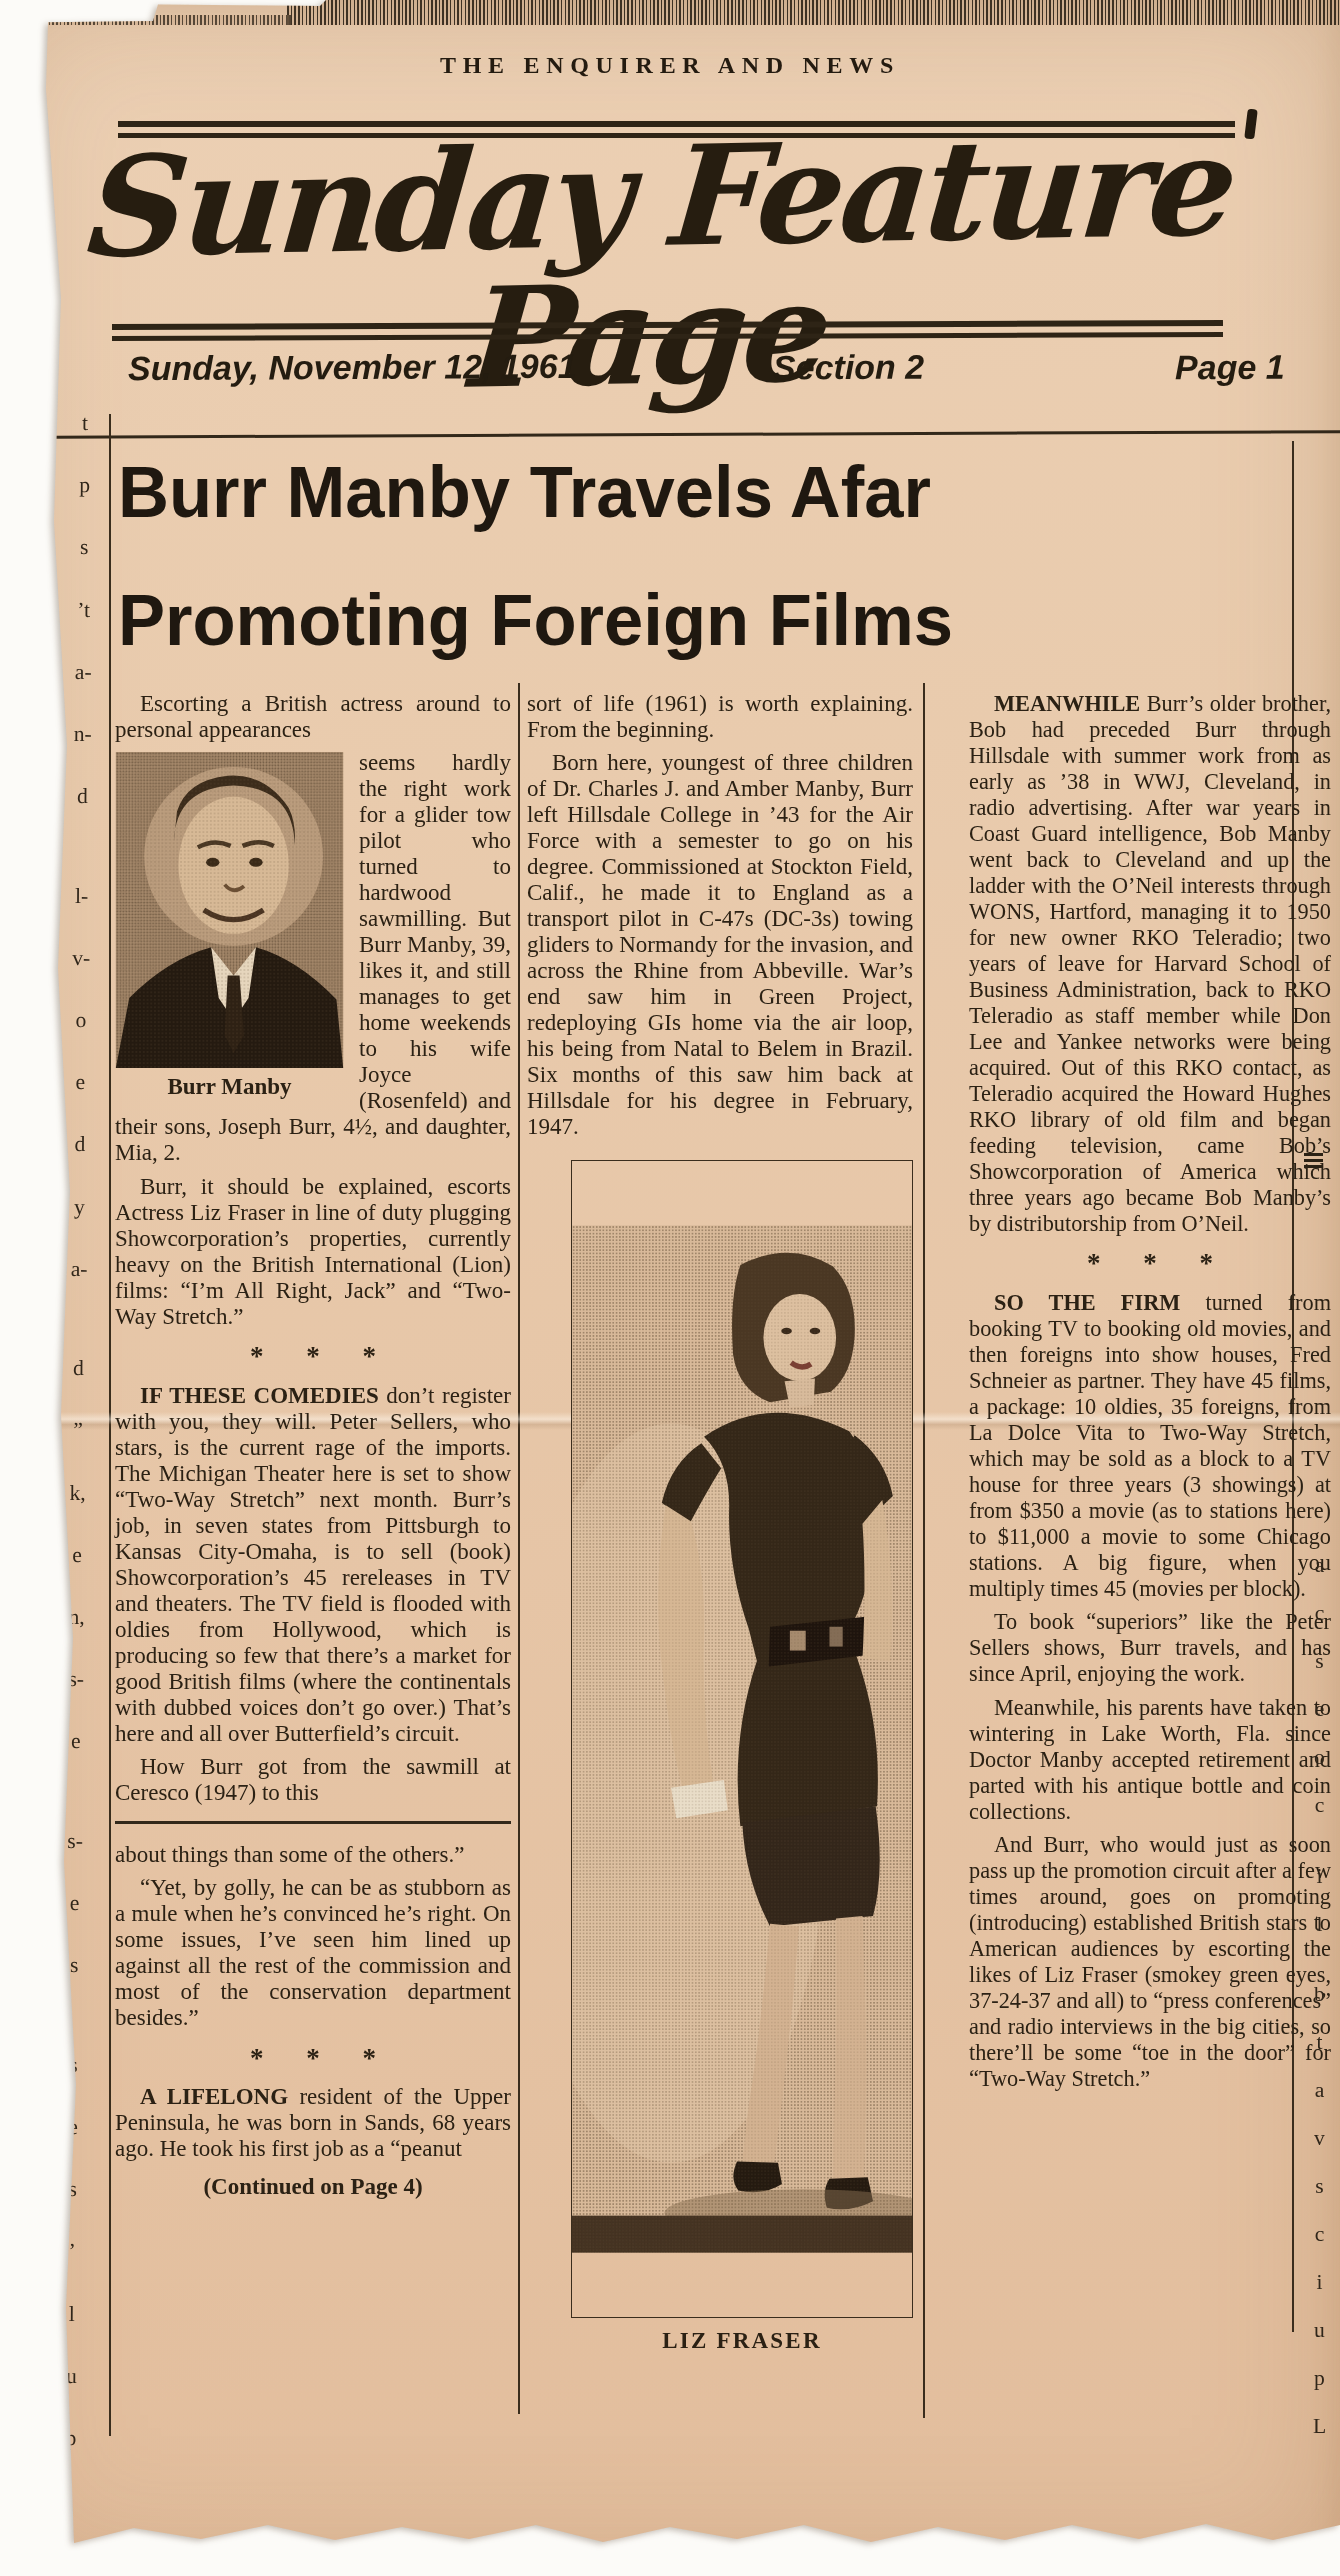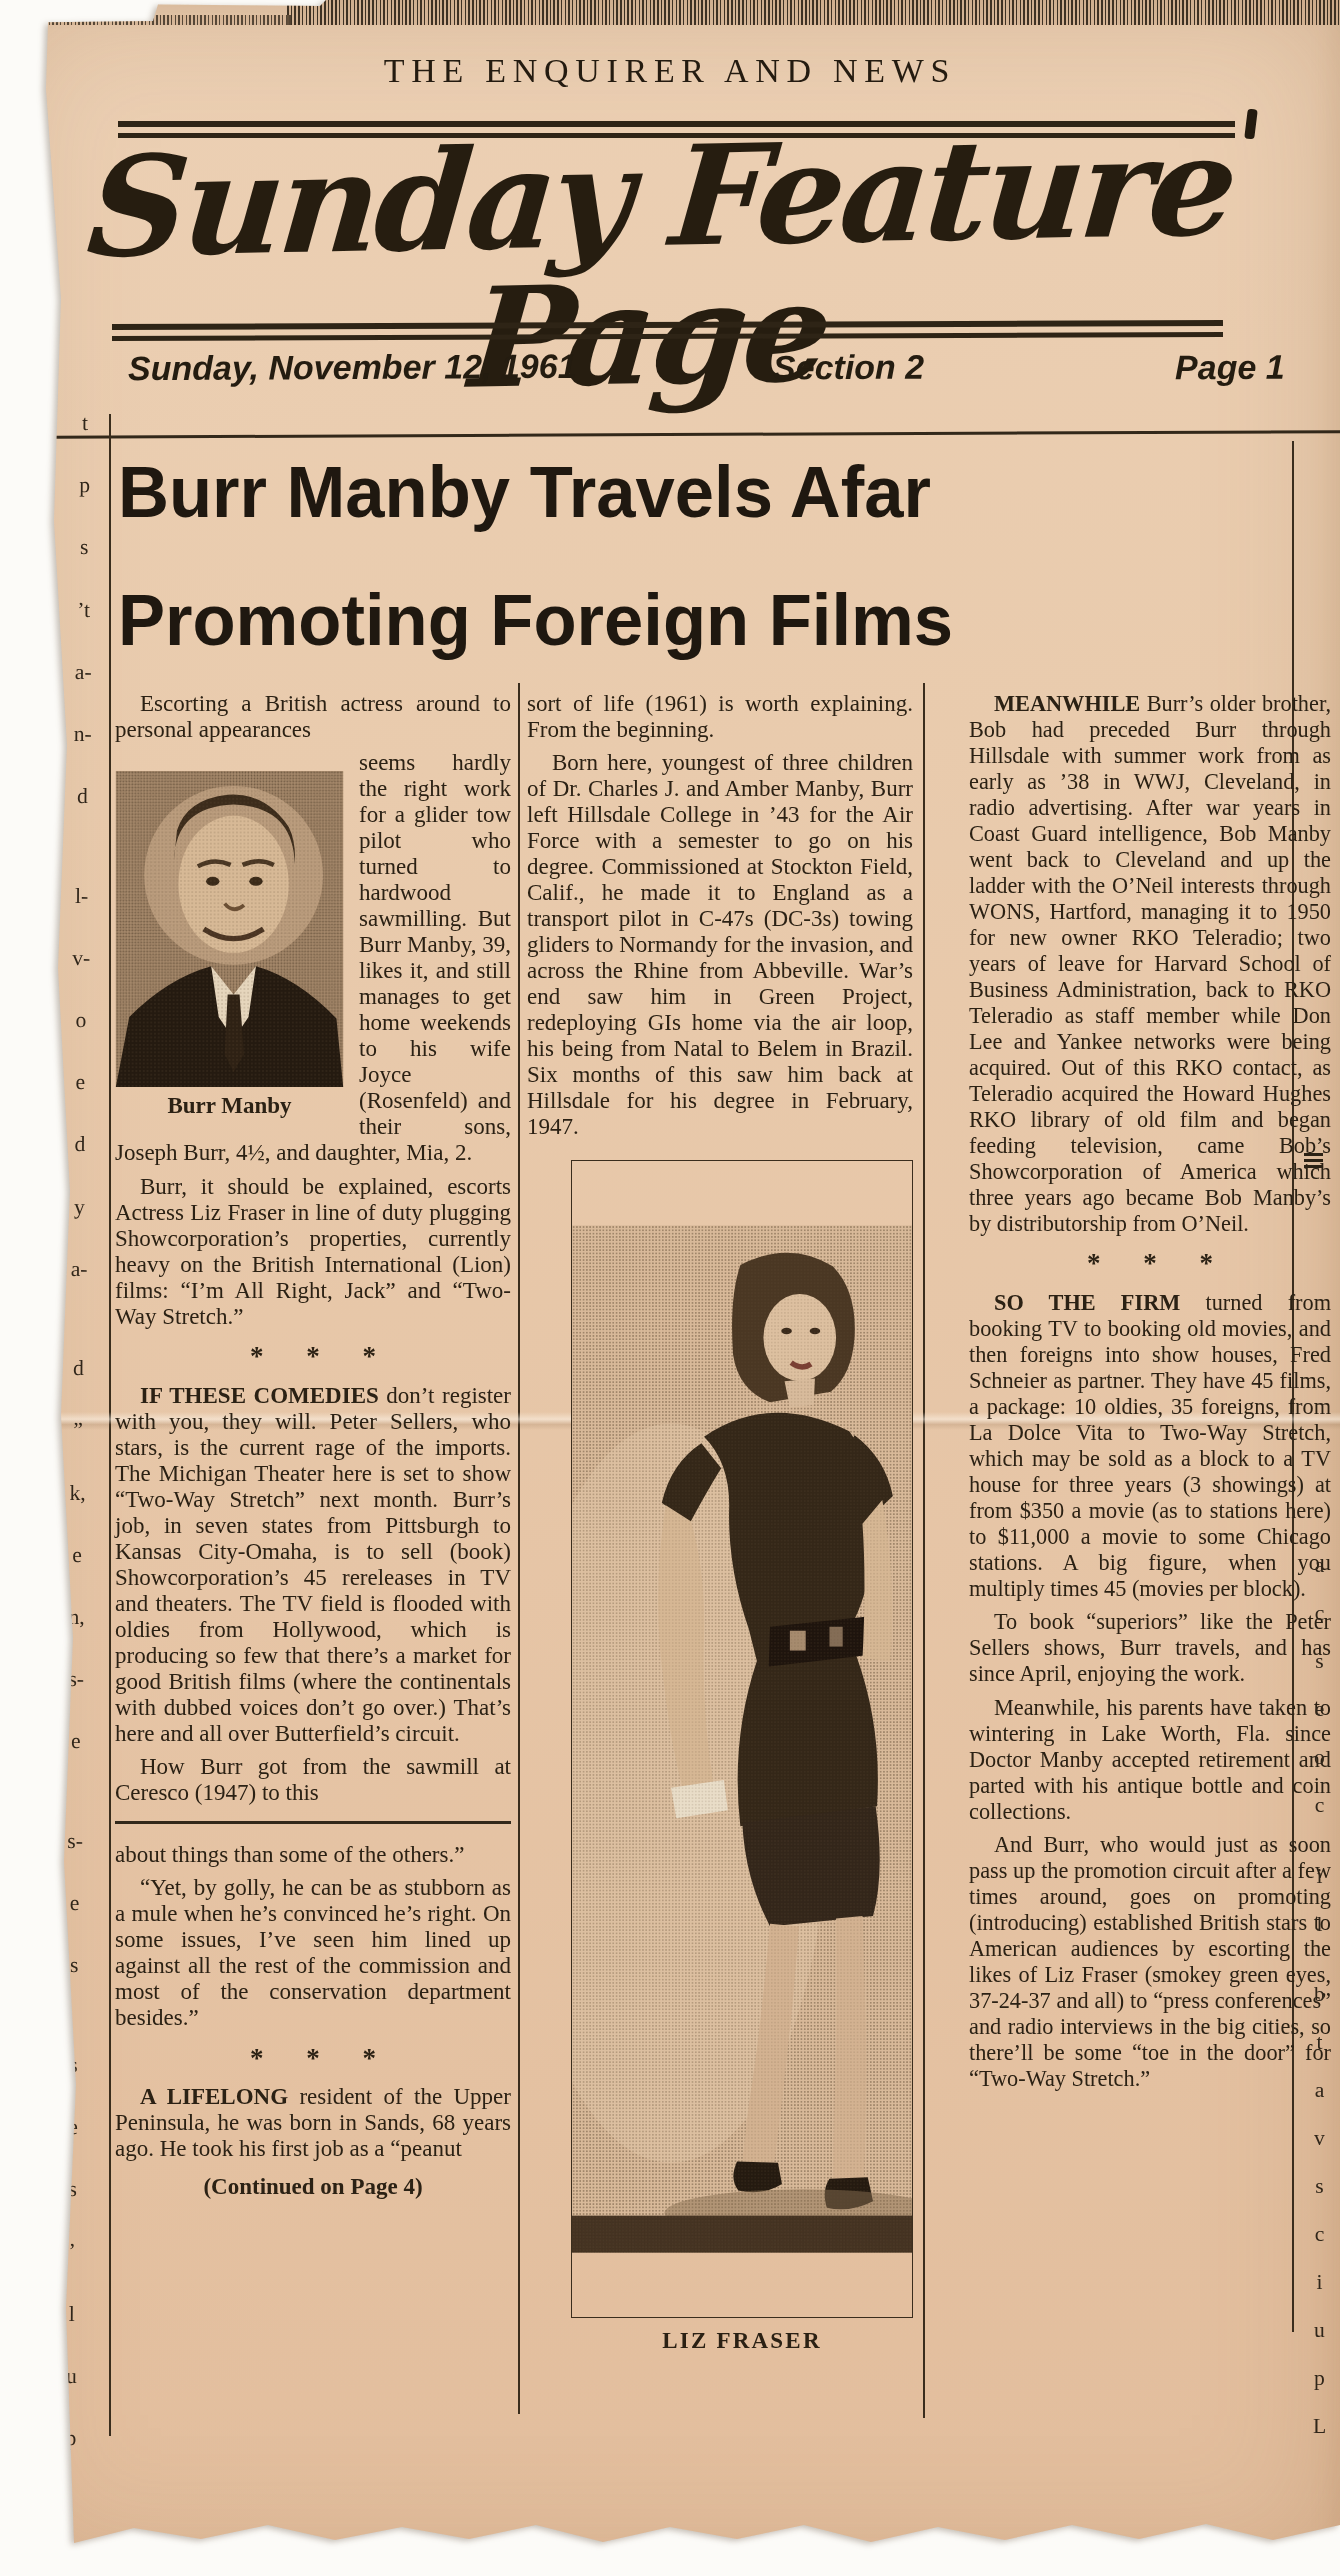"THE ENQUIRER AND NEWS" .masthead { font-size: 34px -> 24px; font-weight: normal -> bold }
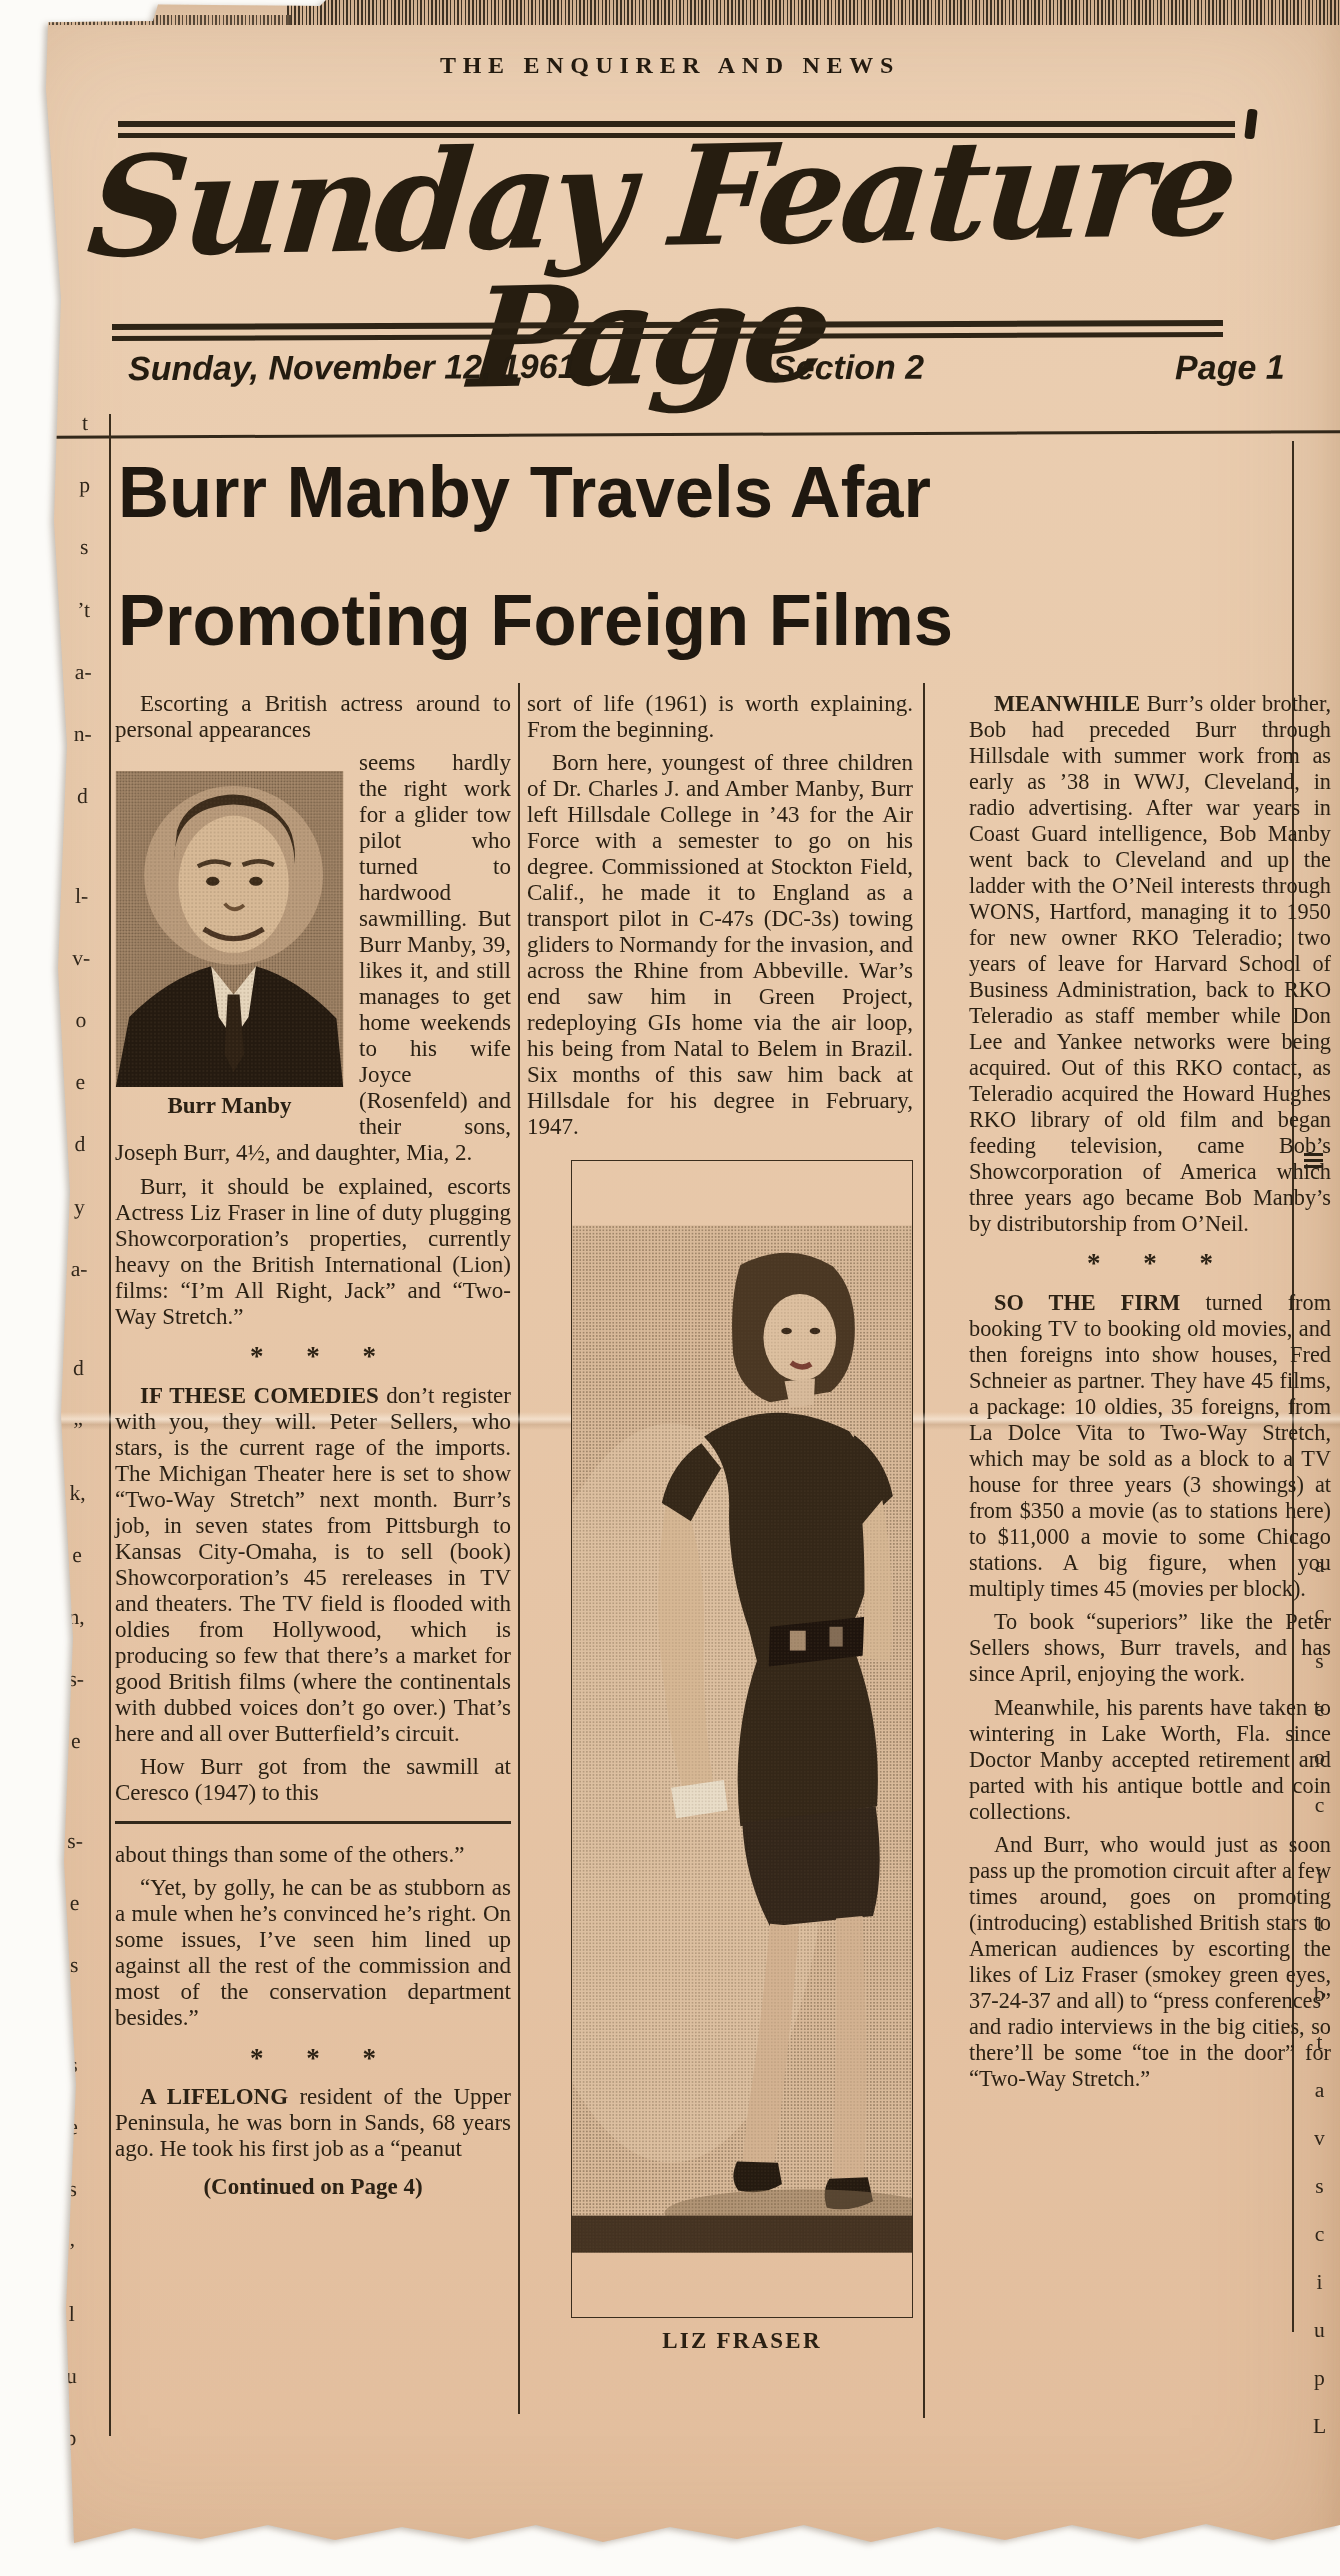"Burr Manby" .fig-burr { margin: 21px 15px 3px 0 -> 2px 15px 3px 0 }
